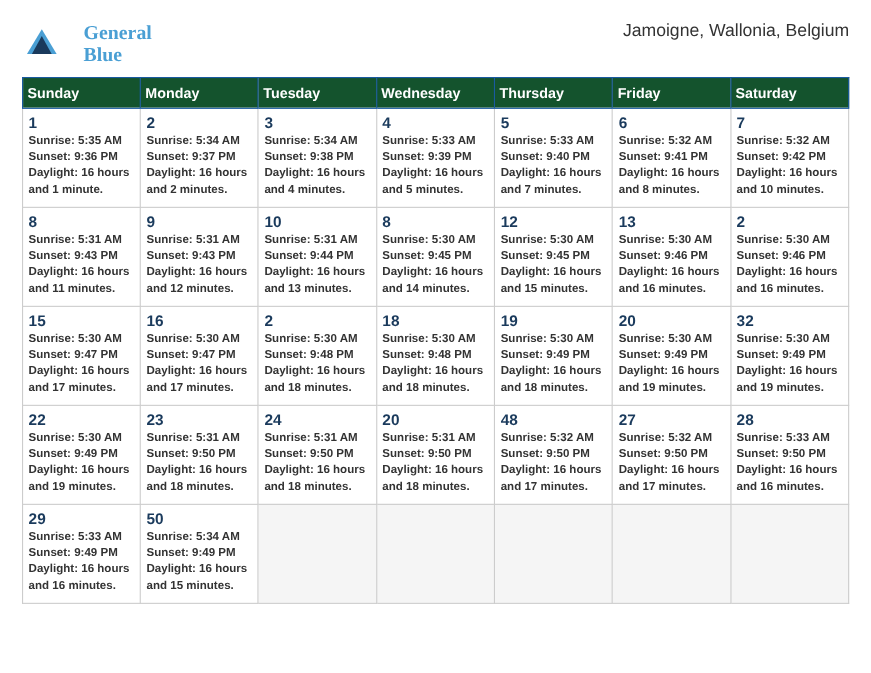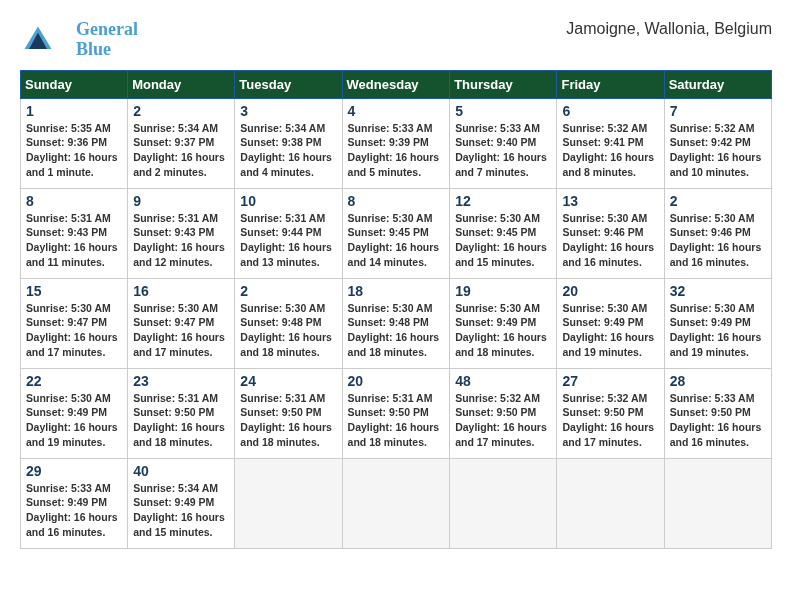"40" span.day-num { text: 40 -> 50 }
